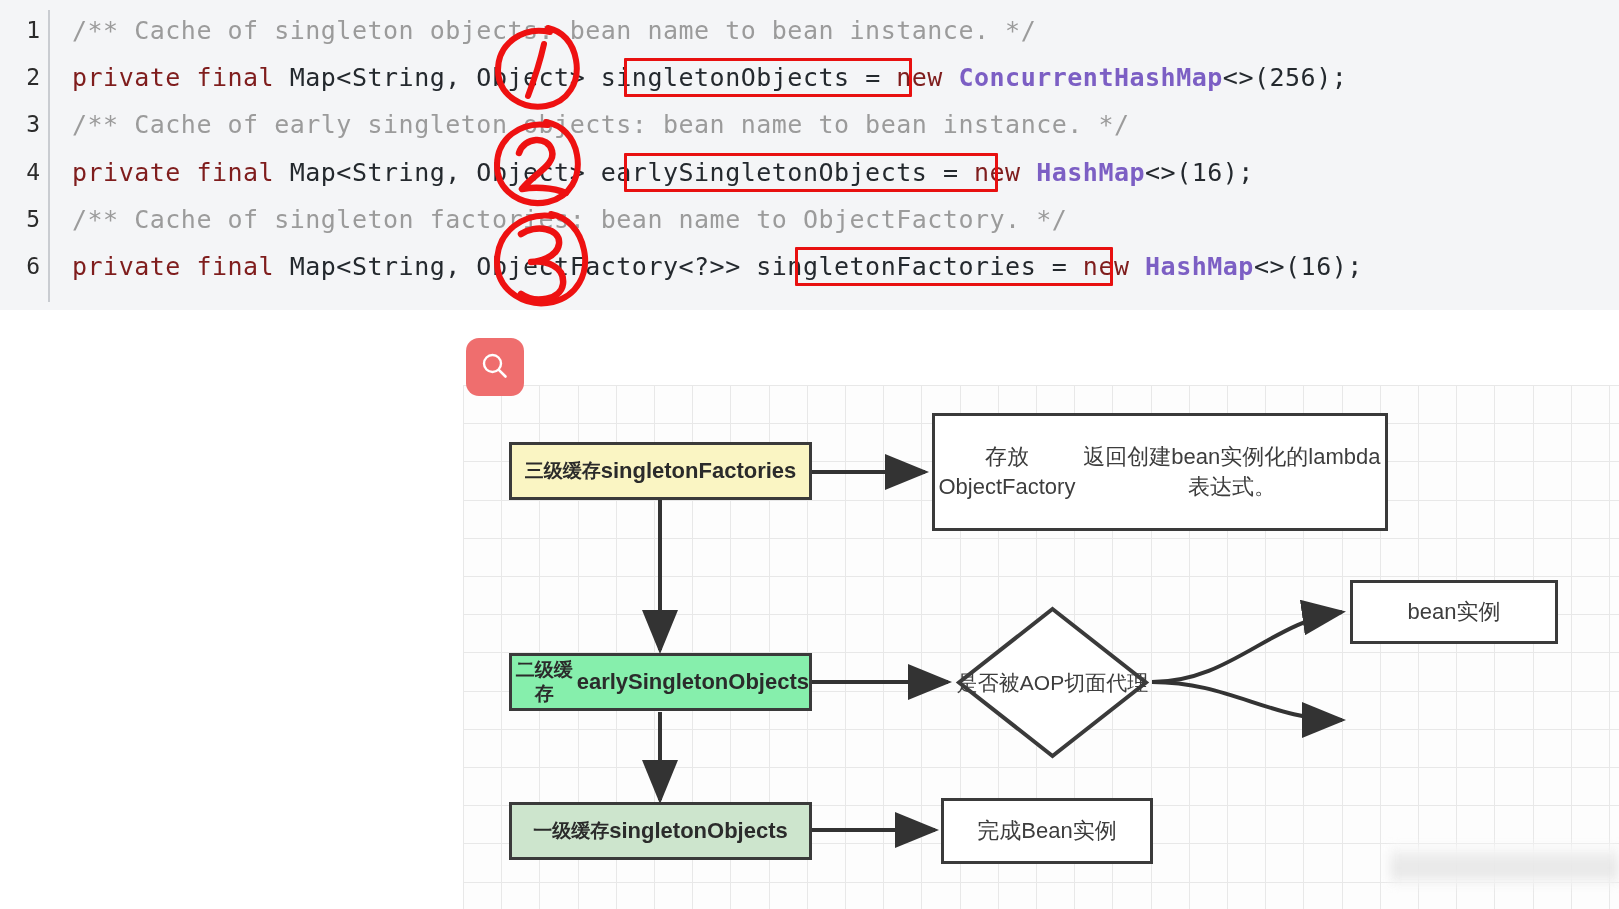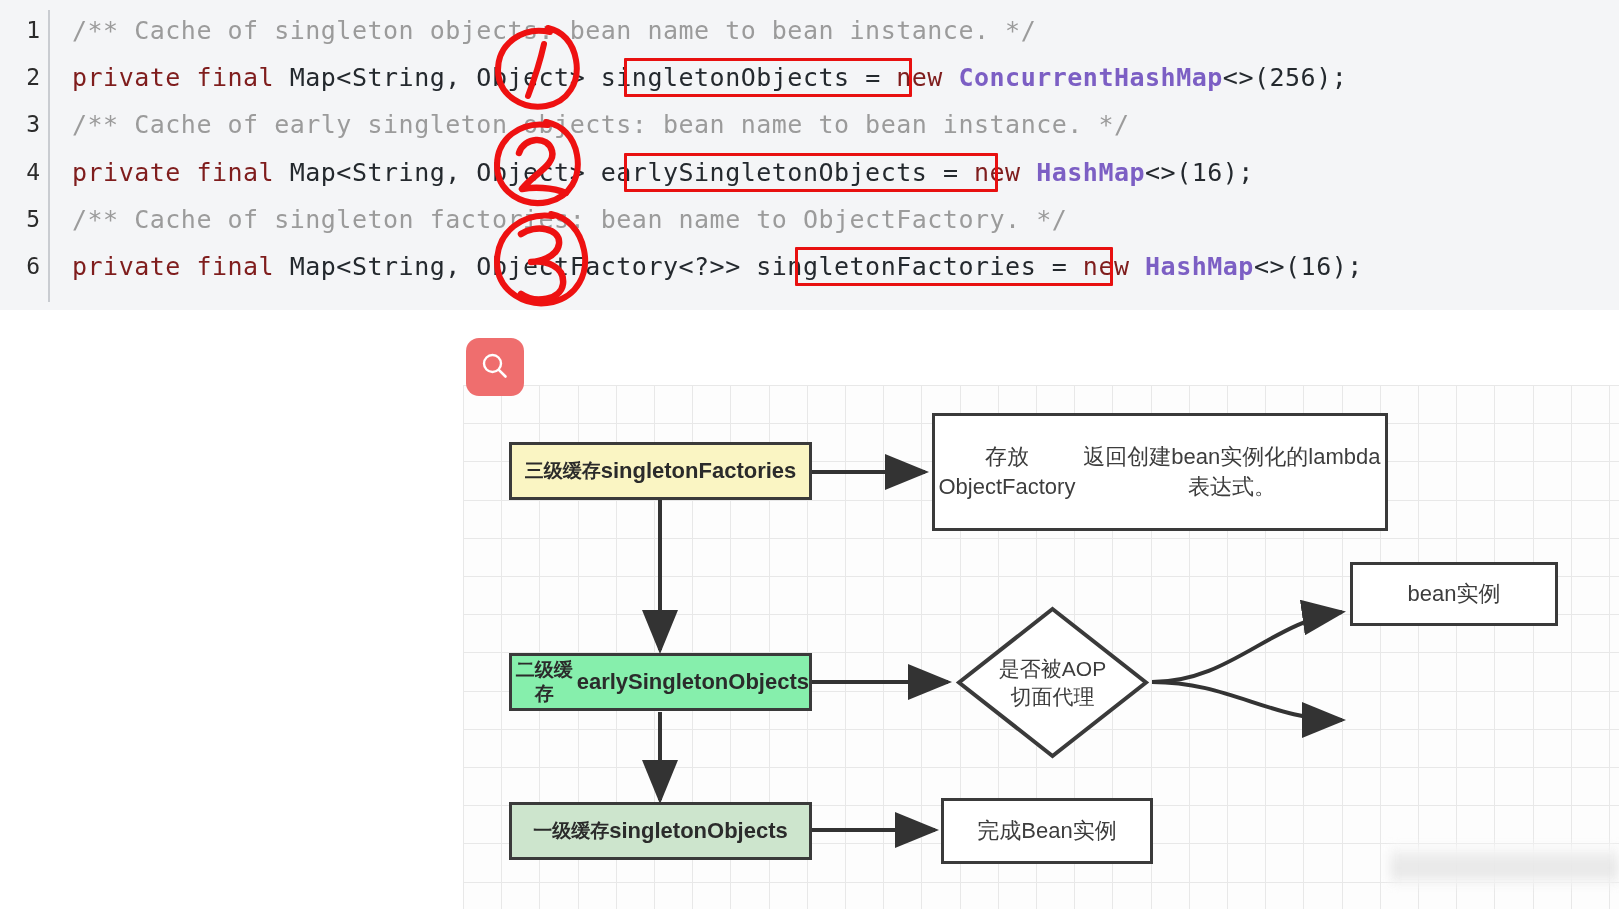"bean实例" div.node { top: 252px -> 270px }
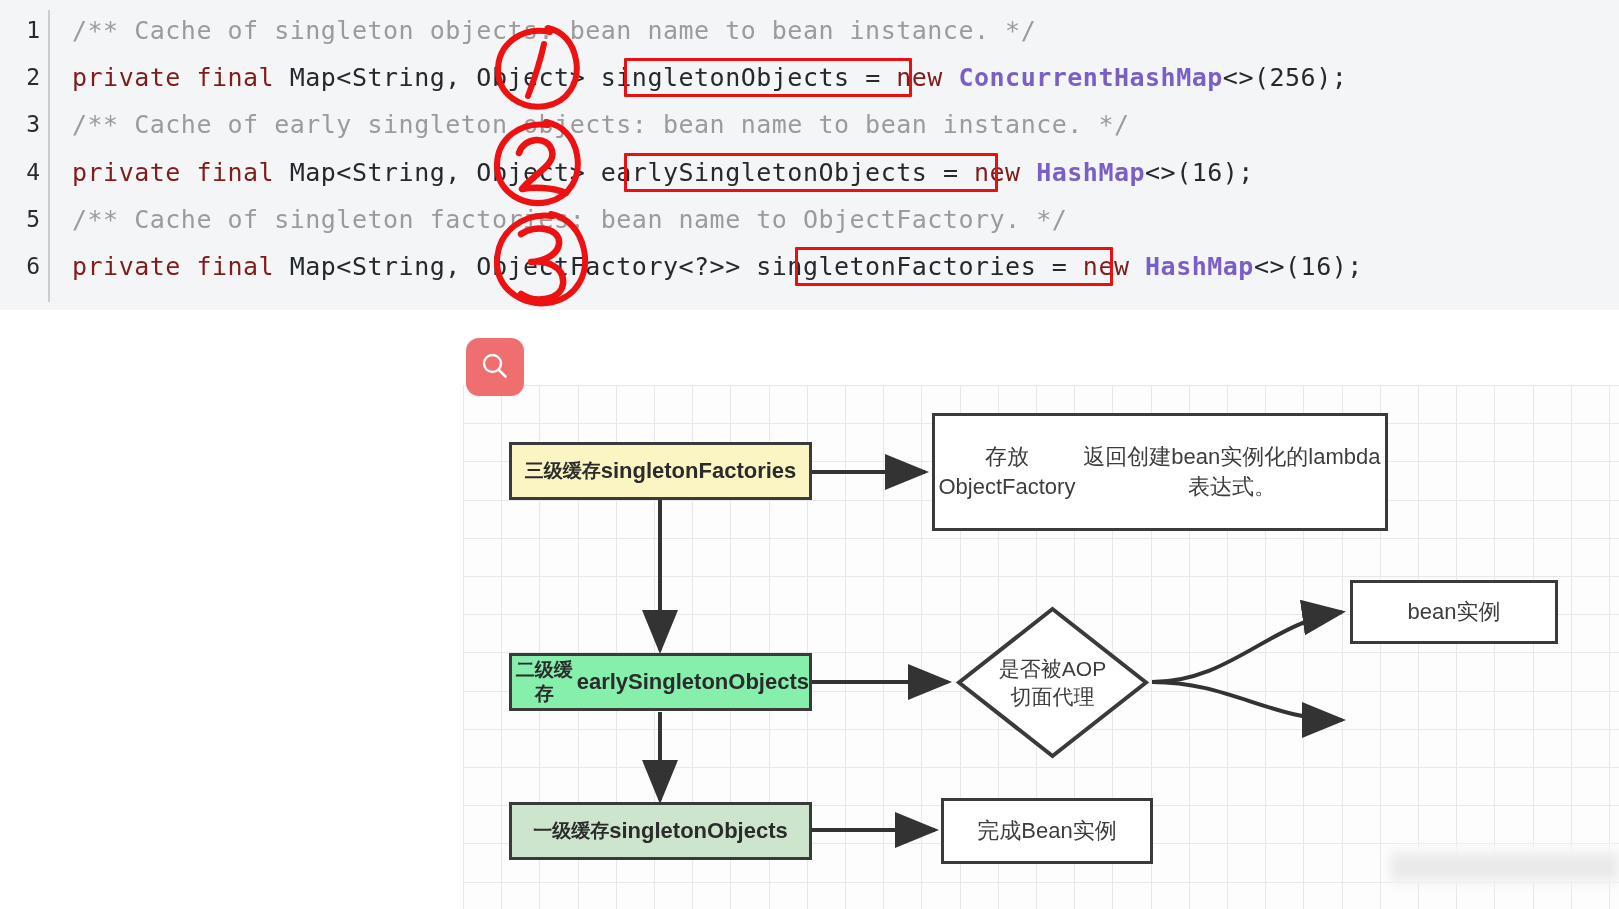"是否被AOP" #diamond-label { flex-direction: column -> row }
